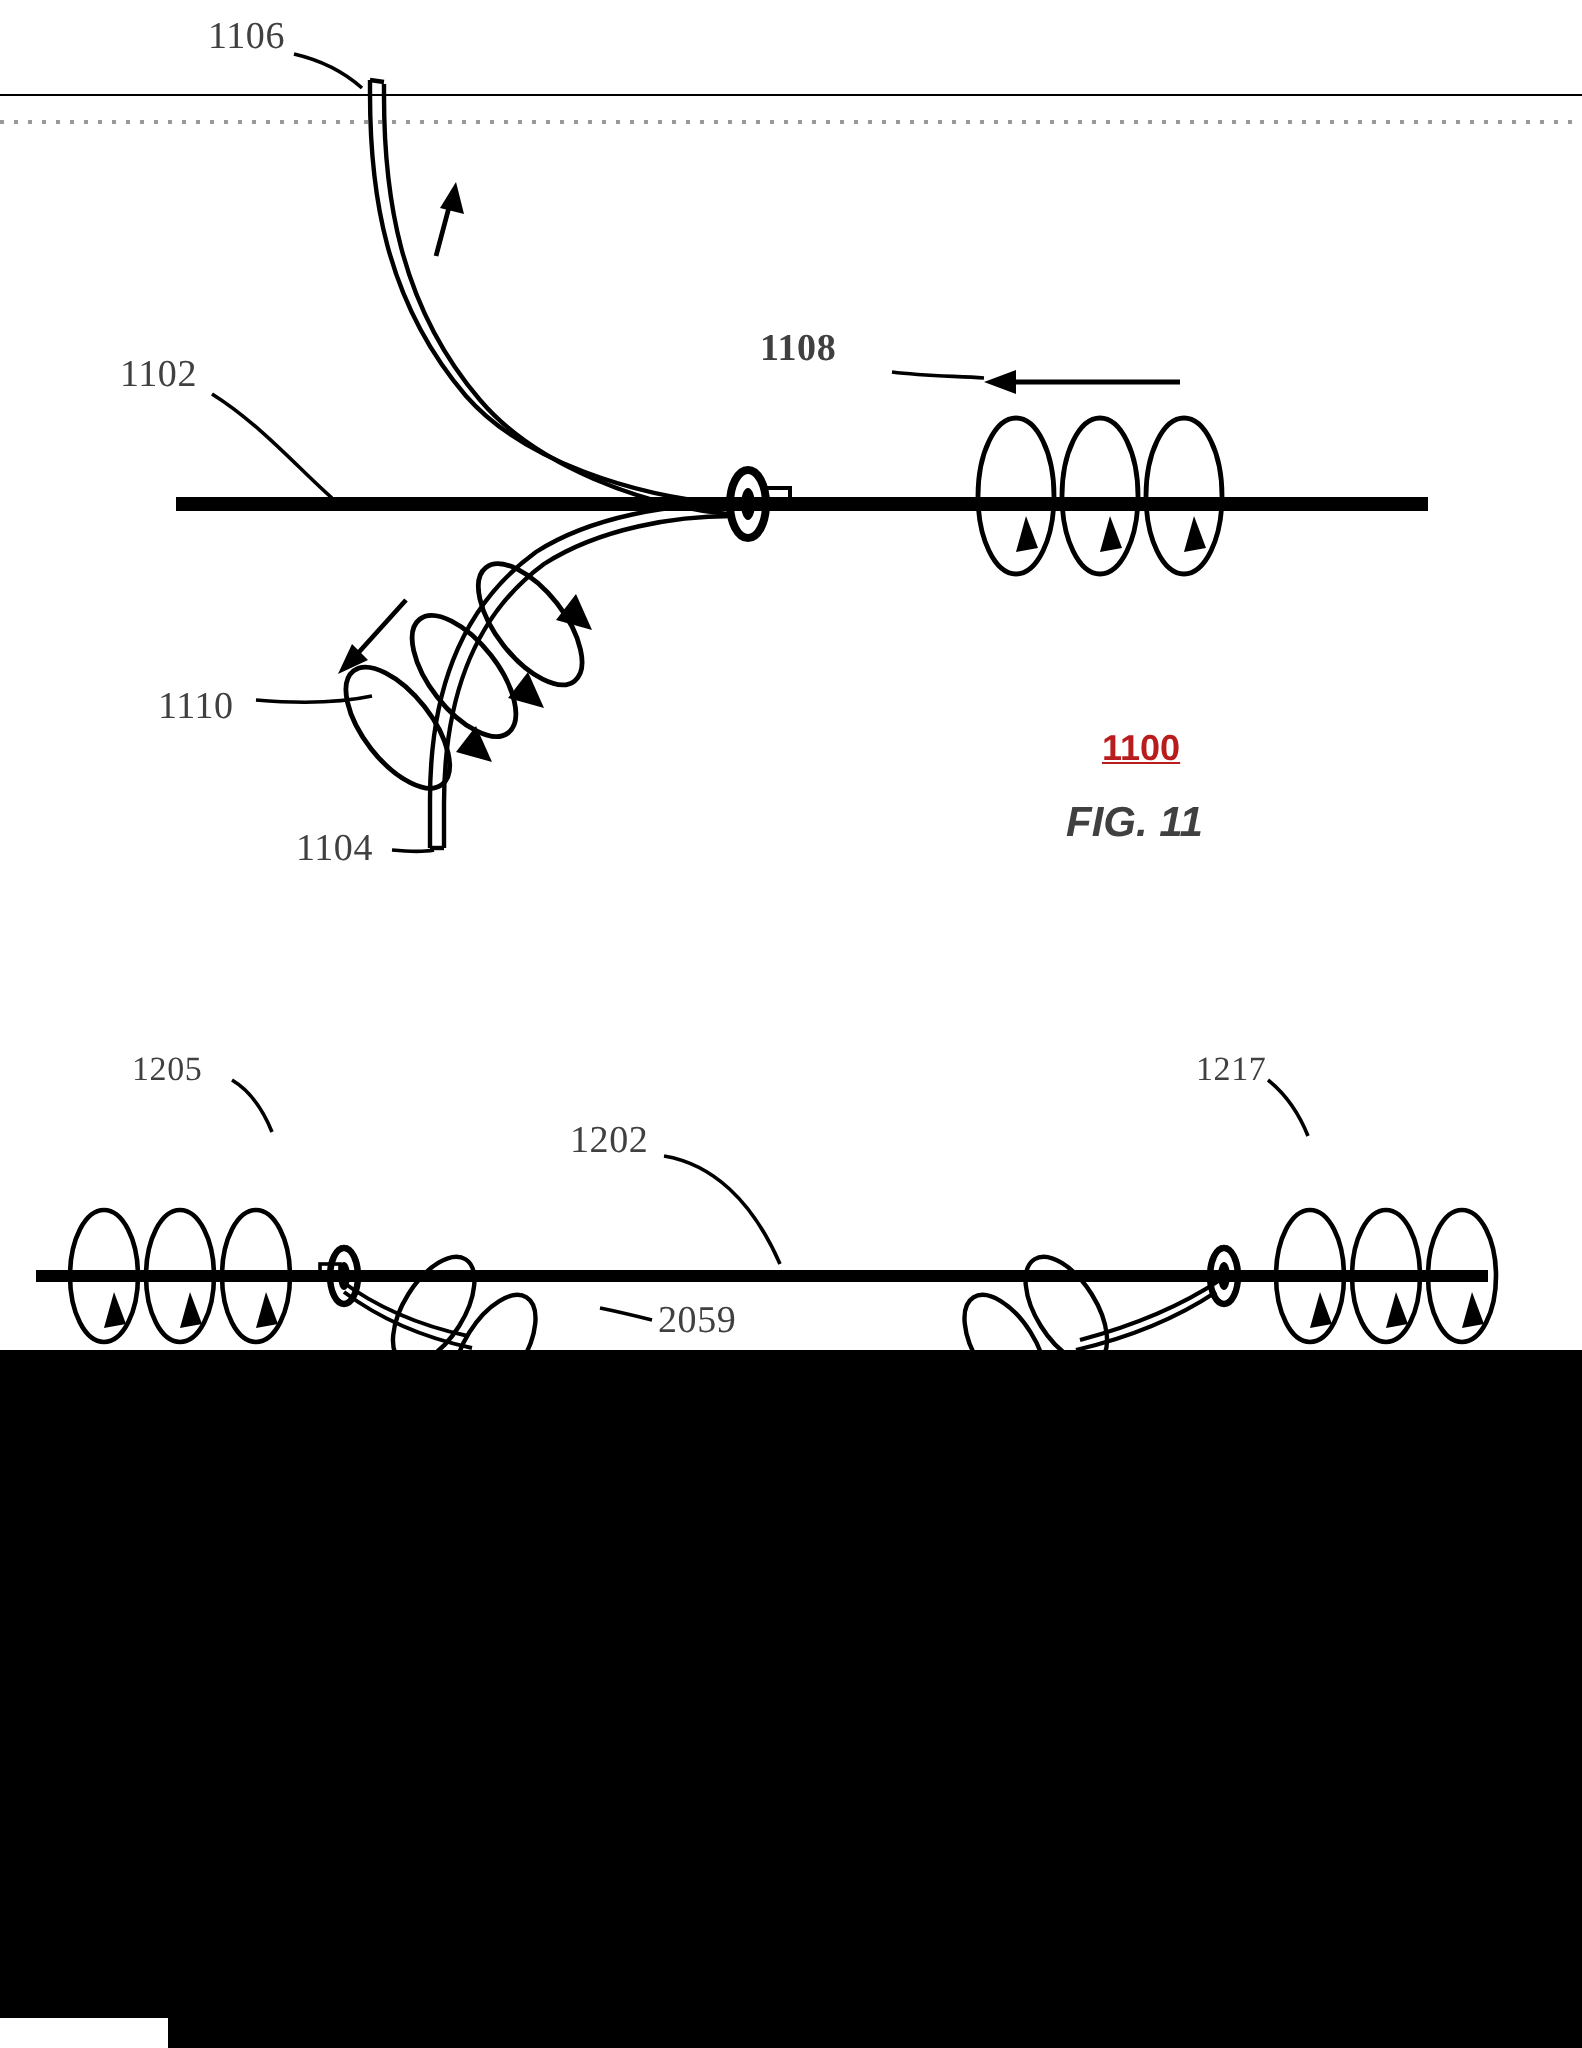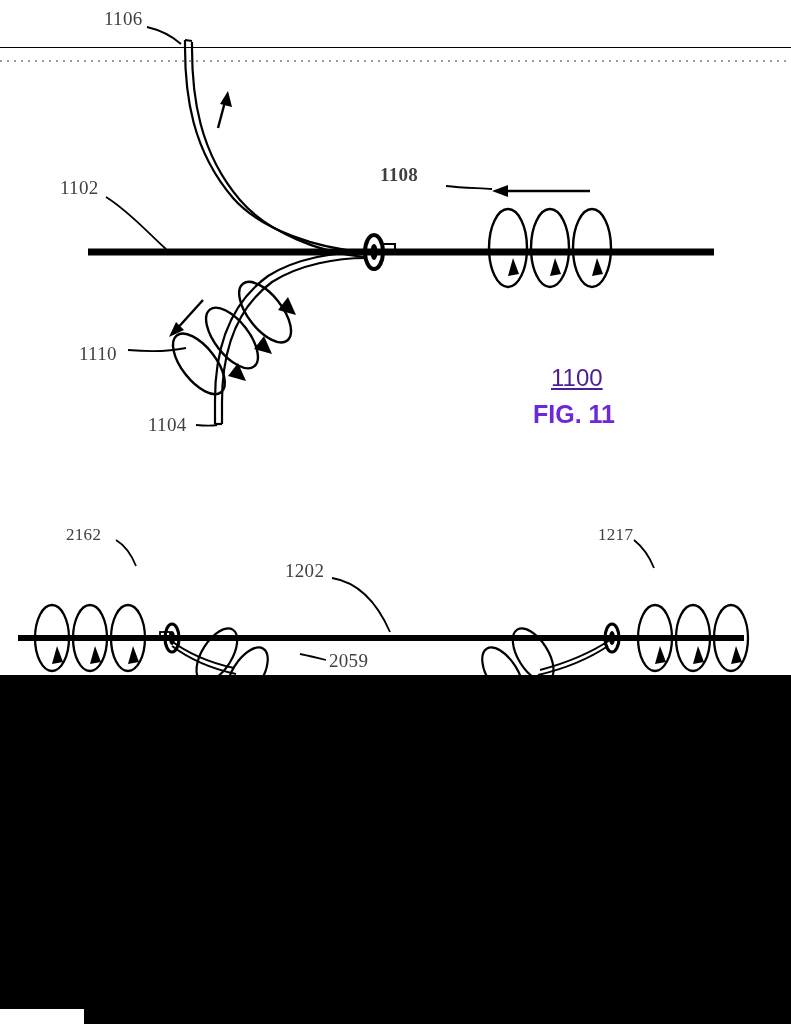"1100" .fig-num { color: #4c1d95 -> #b91c1c; font-size: 24px -> 18px; font-weight: normal -> bold }
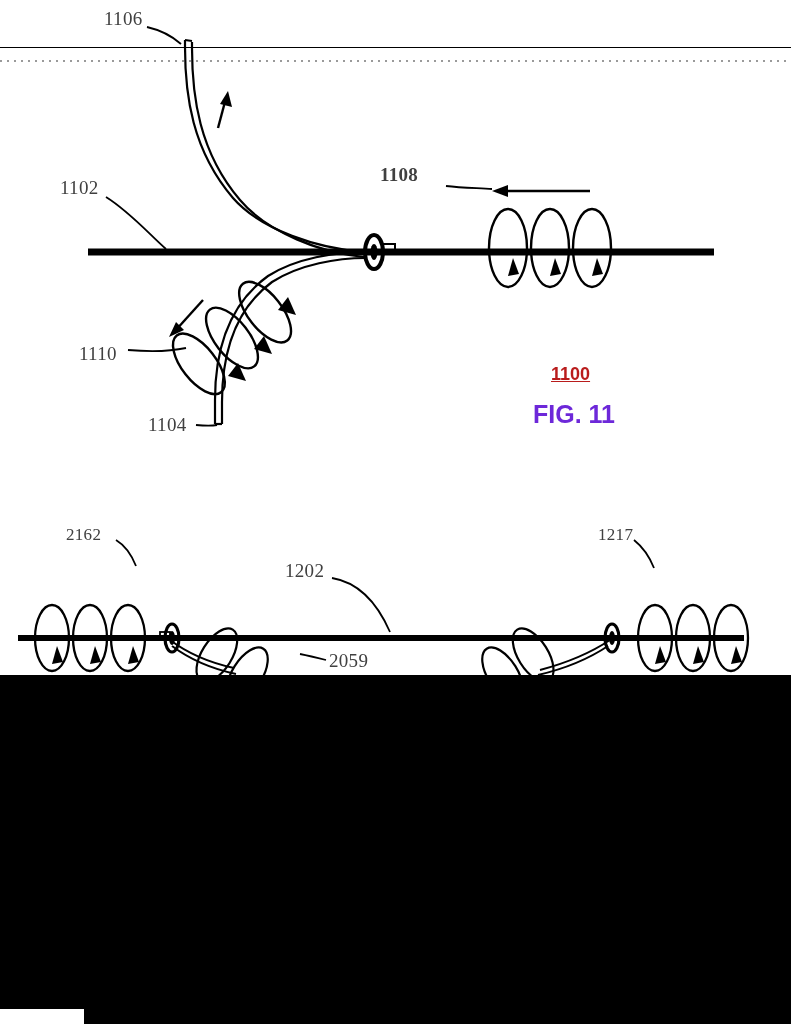"FIG. 11" .fig-cap { color: #6d28d9 -> #404040; font-size: 25px -> 21px; font-style: none -> italic }
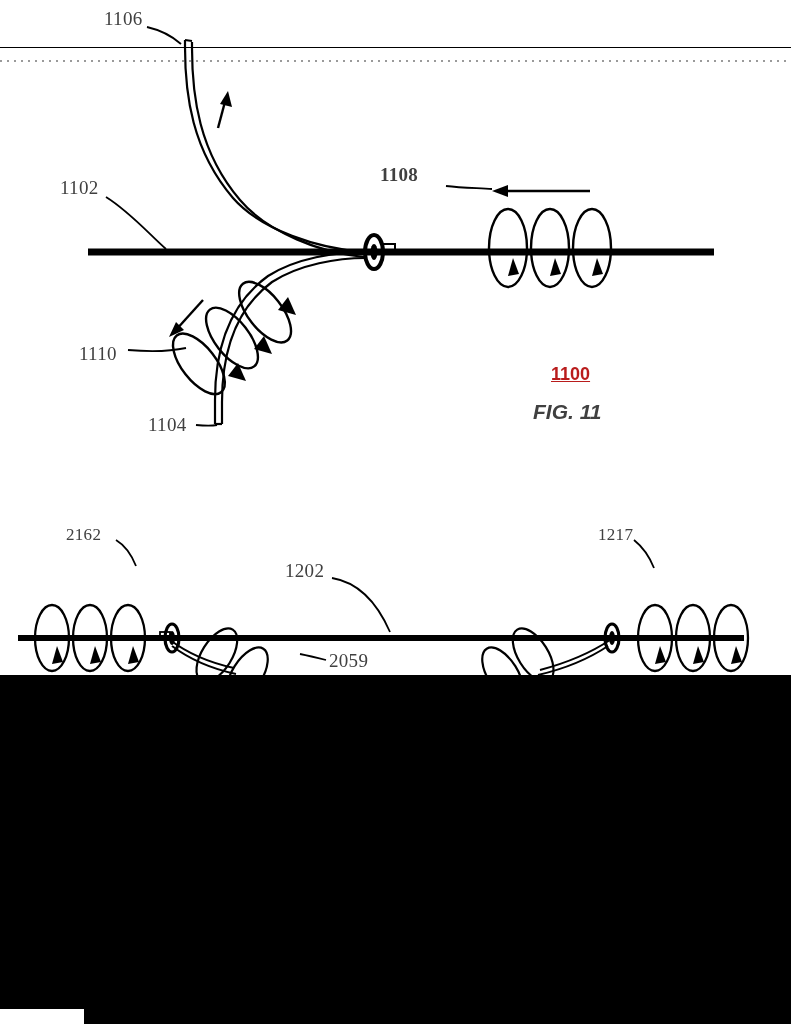"2162" div.lbl { text: 2162 -> 1205 }
